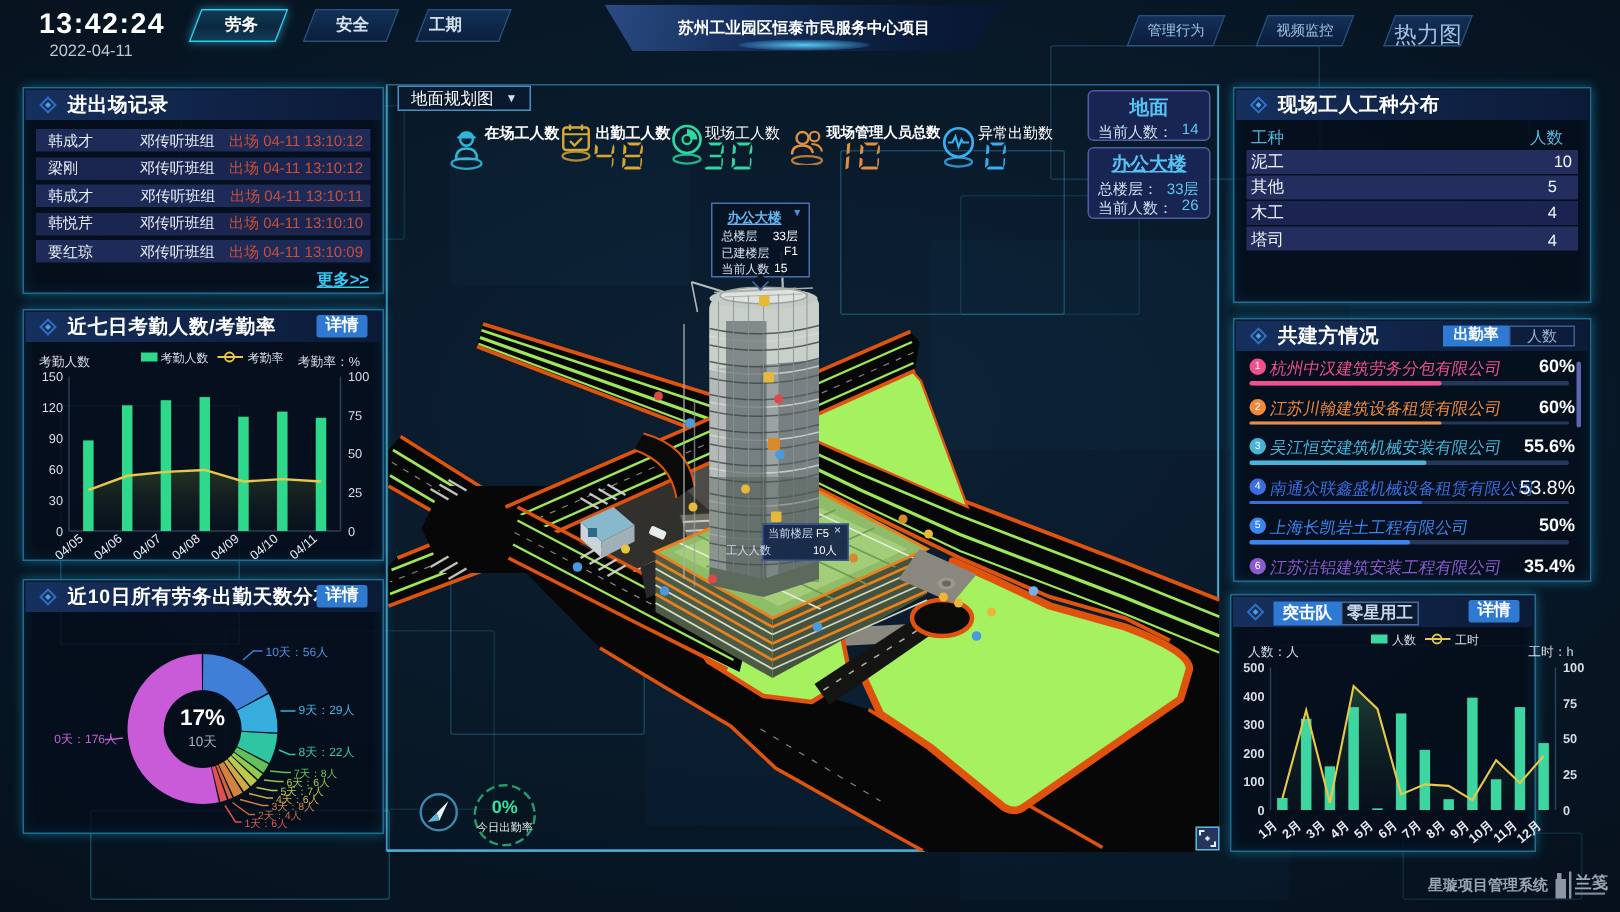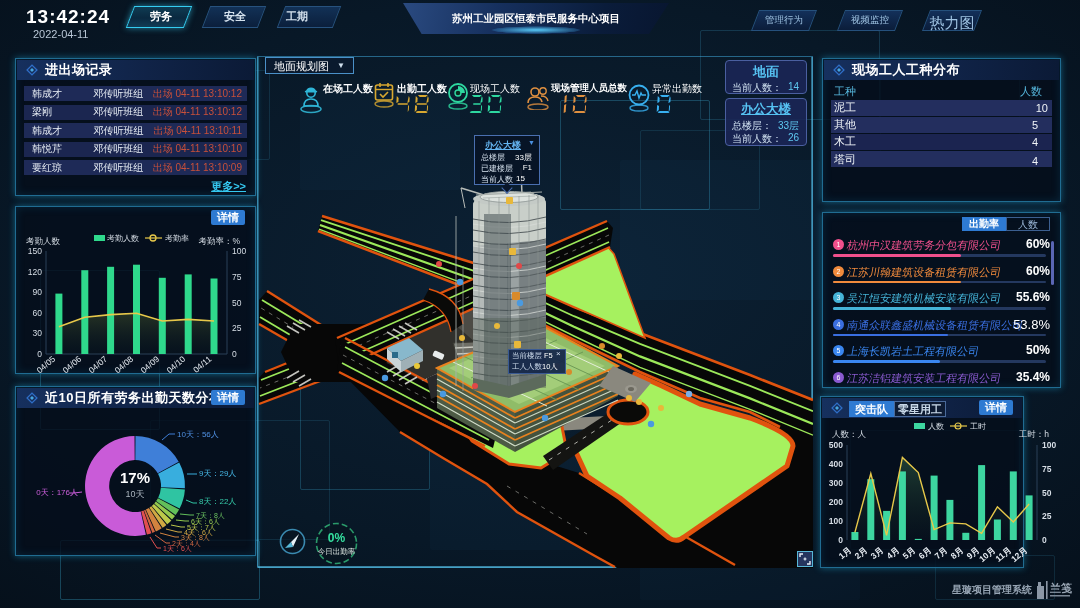"近七日考勤人数/考勤率" div.phead { html: none -> <div> <svg> <rect></rect> <rect></rect> </svg> <span>近七日考勤人数/考勤率</span> </div> }
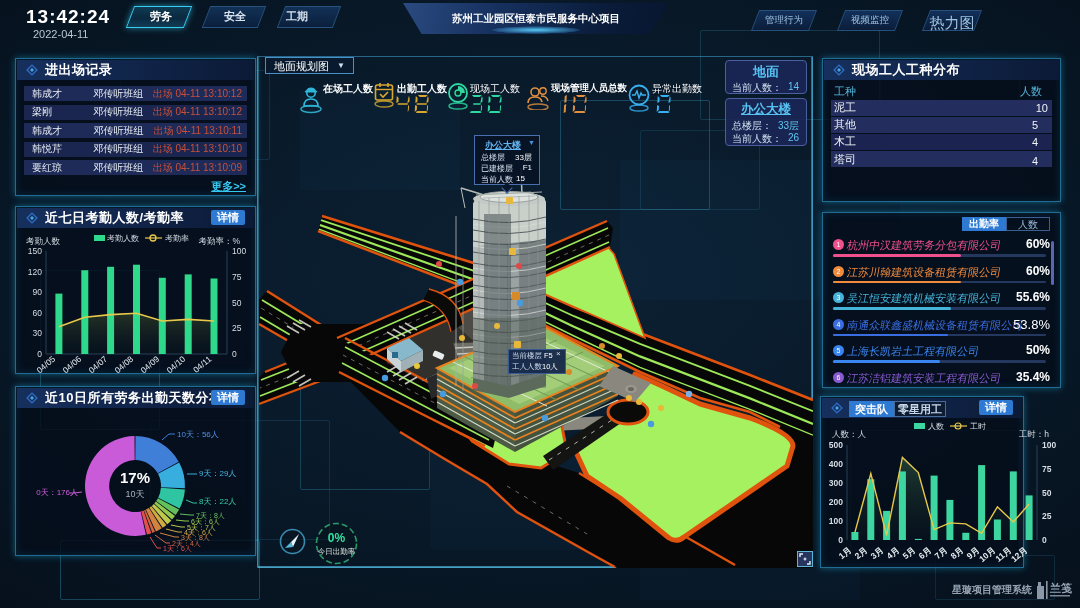"共建方情况" div.phead { html: none -> <div> <svg> <rect></rect> <rect></rect> </svg> <span>共建方情况</span> </div> }
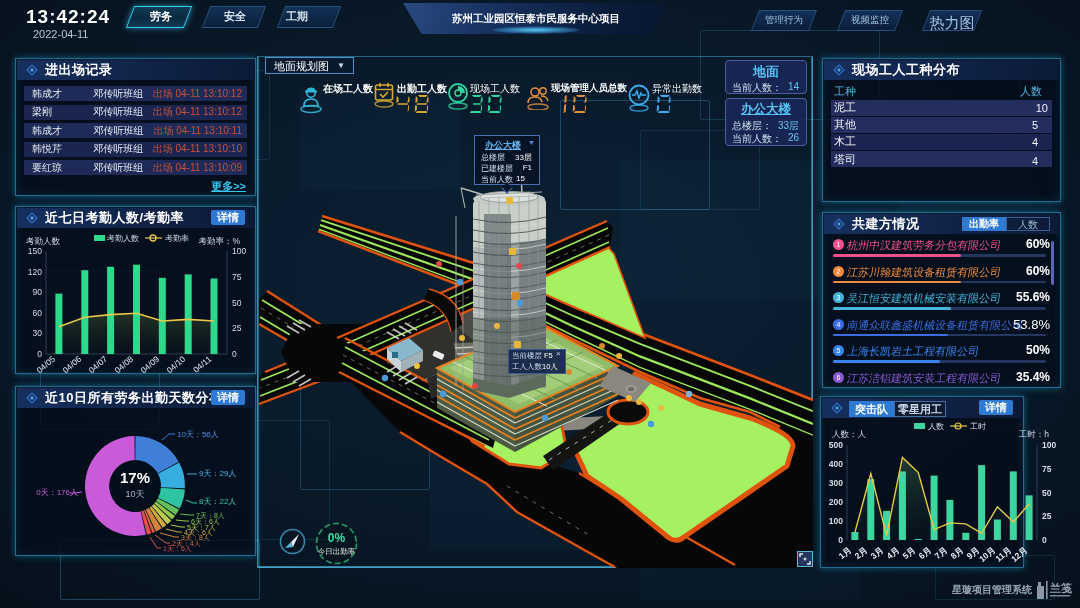"工人人数" div.abs { left: 512px -> 484px }
